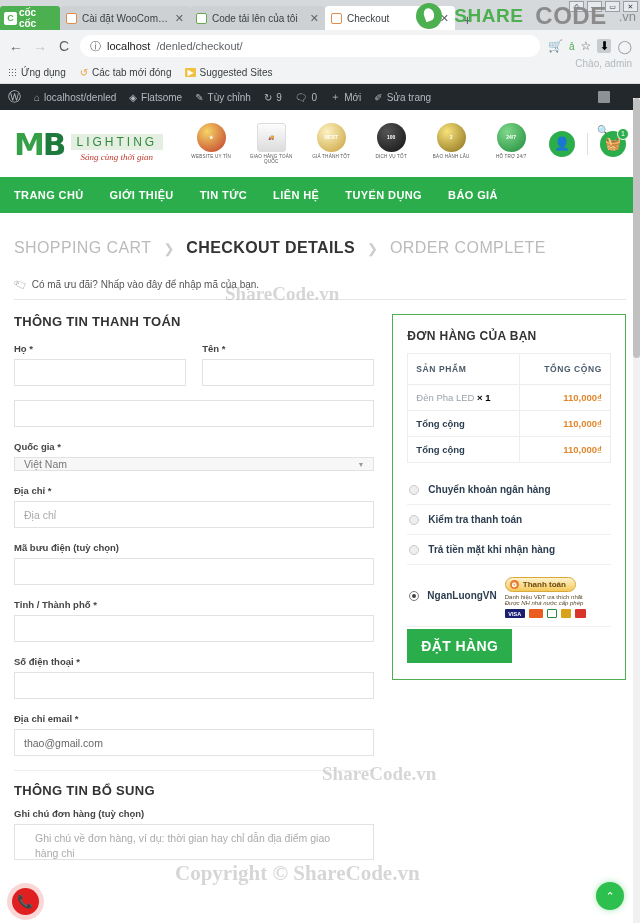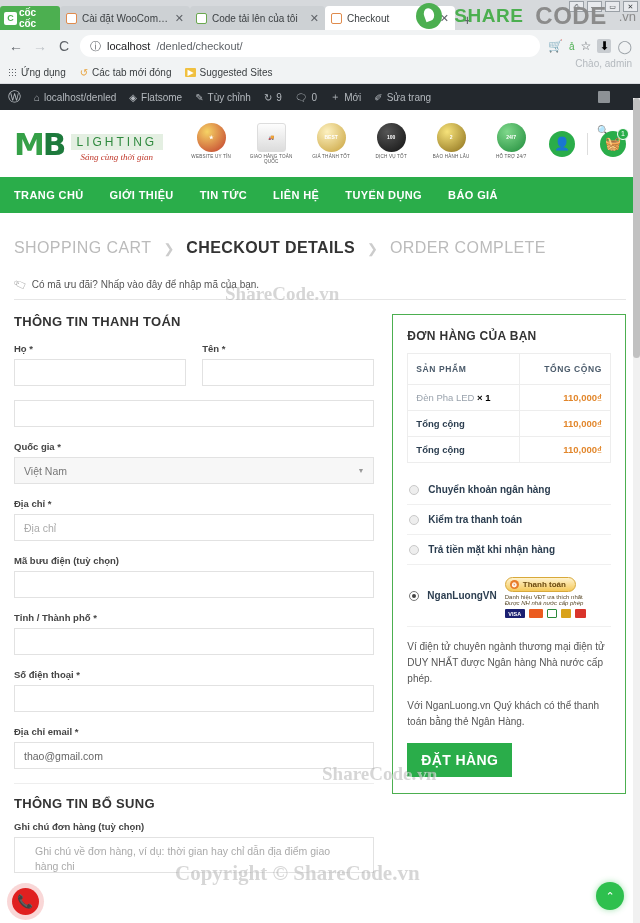"Việt Nam" .sel { height: 27px -> 14px }
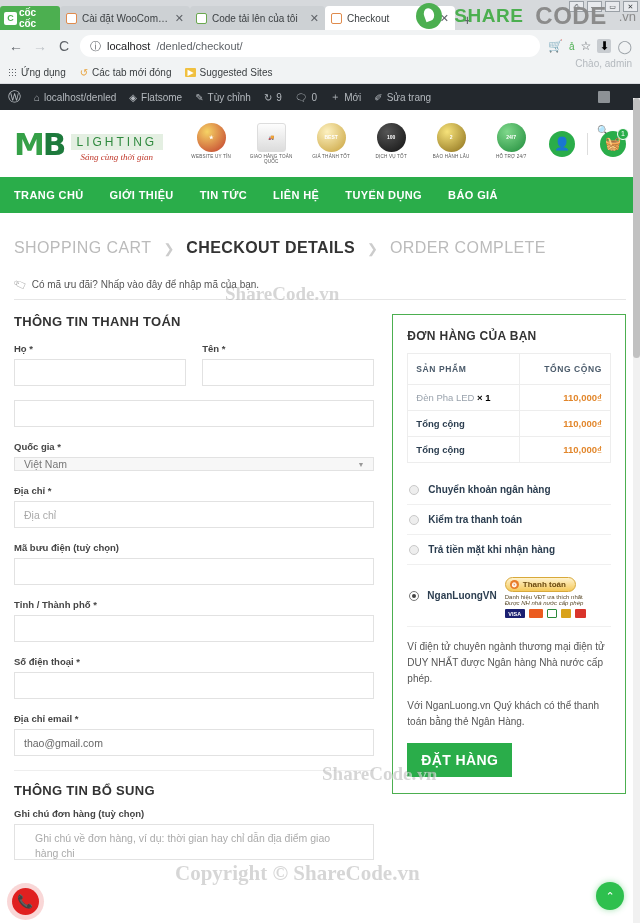"Ví điện tử chuyên ngành" div.paydesc { html: <div> <p>Ví điện tử chuyên ngành thương mại điện tử DUY NHẤT được Ngân hàng Nhà nước cấp phép.</p> <p>Với NganLuong.vn Quý khách có thể thanh toán bằng thẻ Ngân Hàng.</p> </div> -> none }
